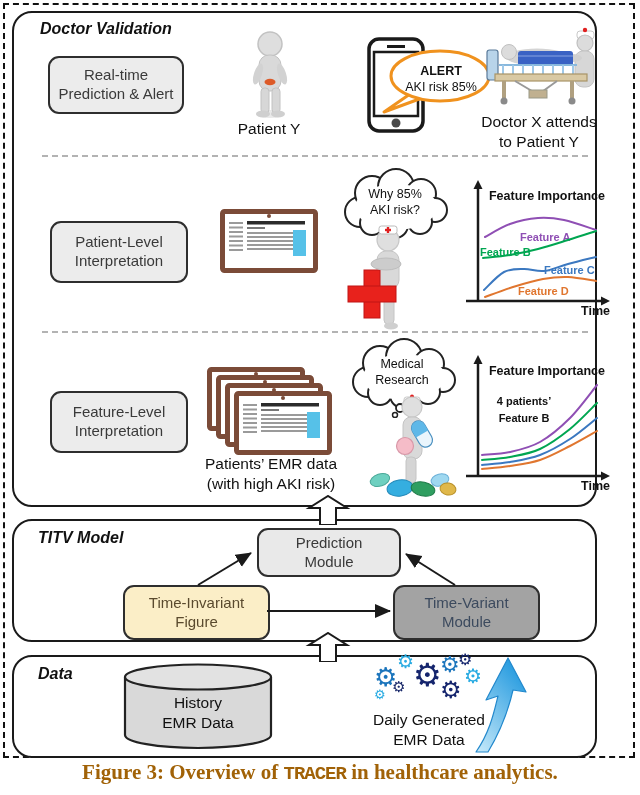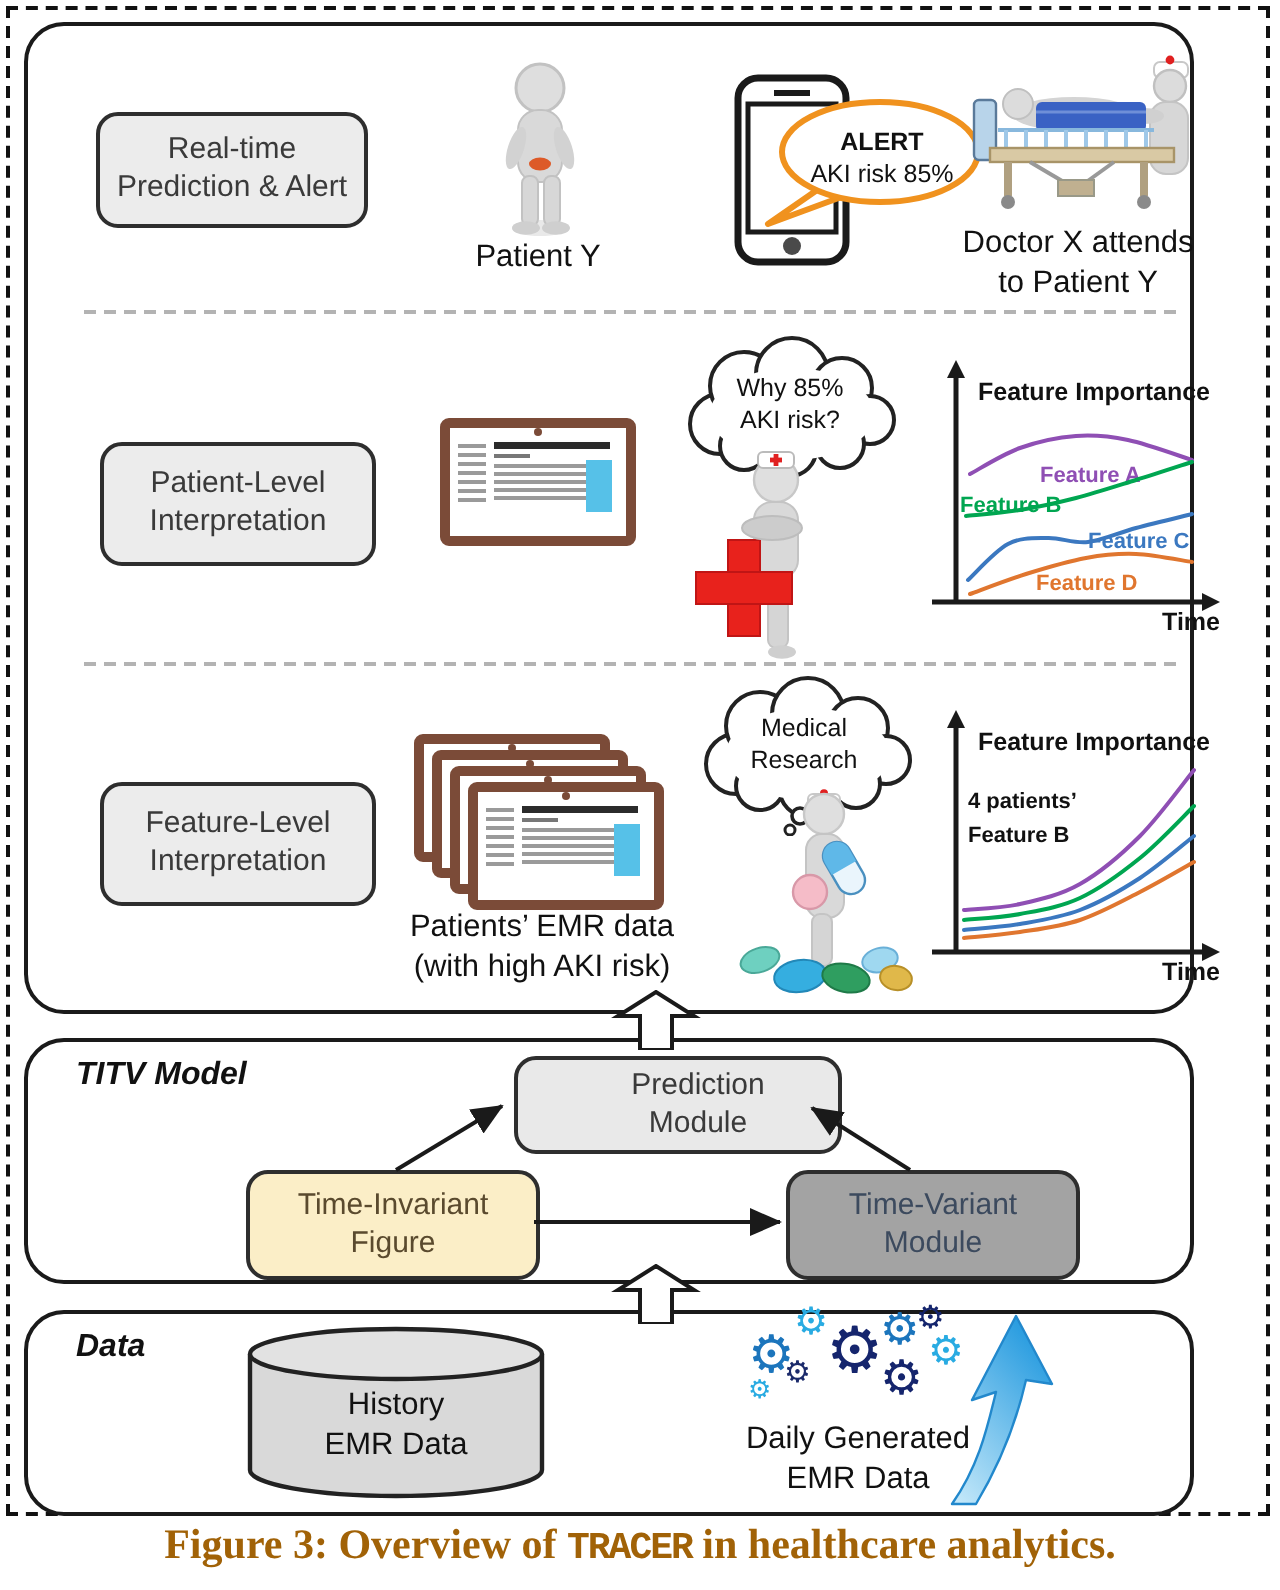"Doctor Validation" div.sec-title { html: none -> <div>Doctor Validation</div> }
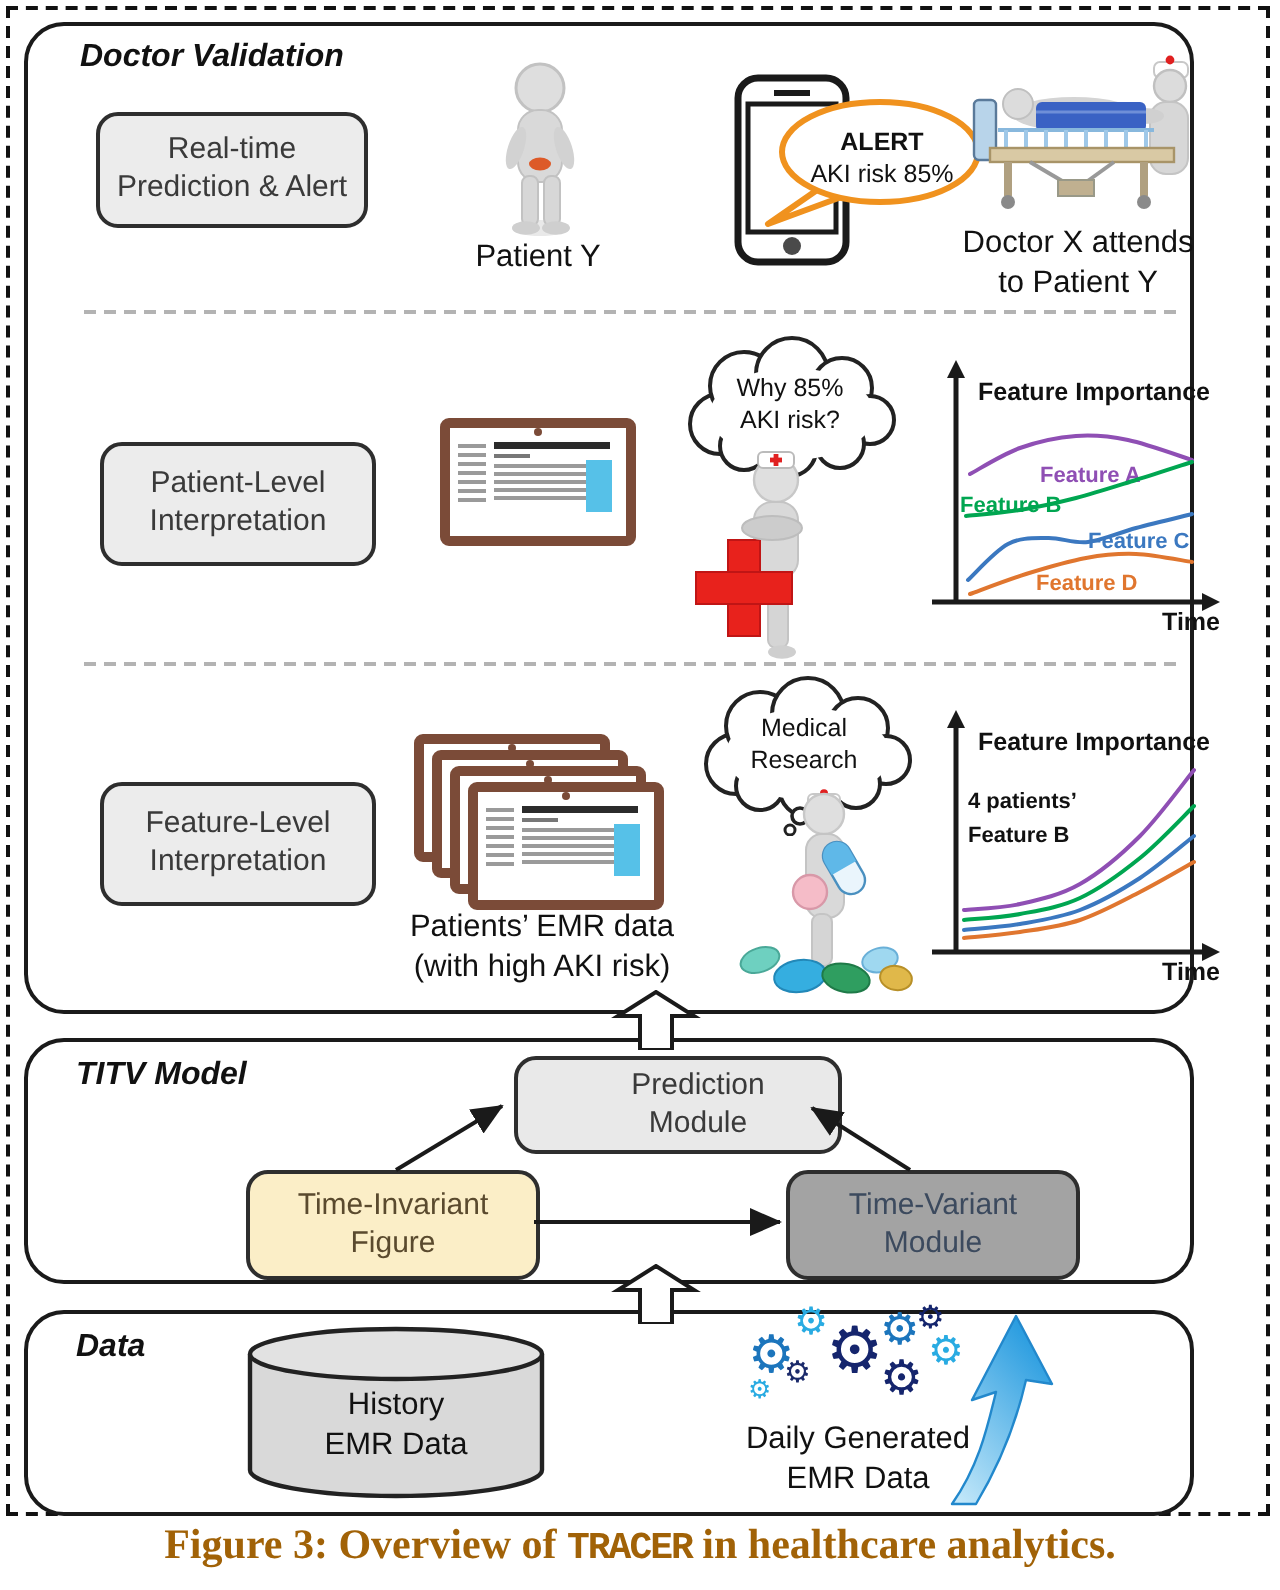"4 patients’" .chart .ann { text-align: none -> center }
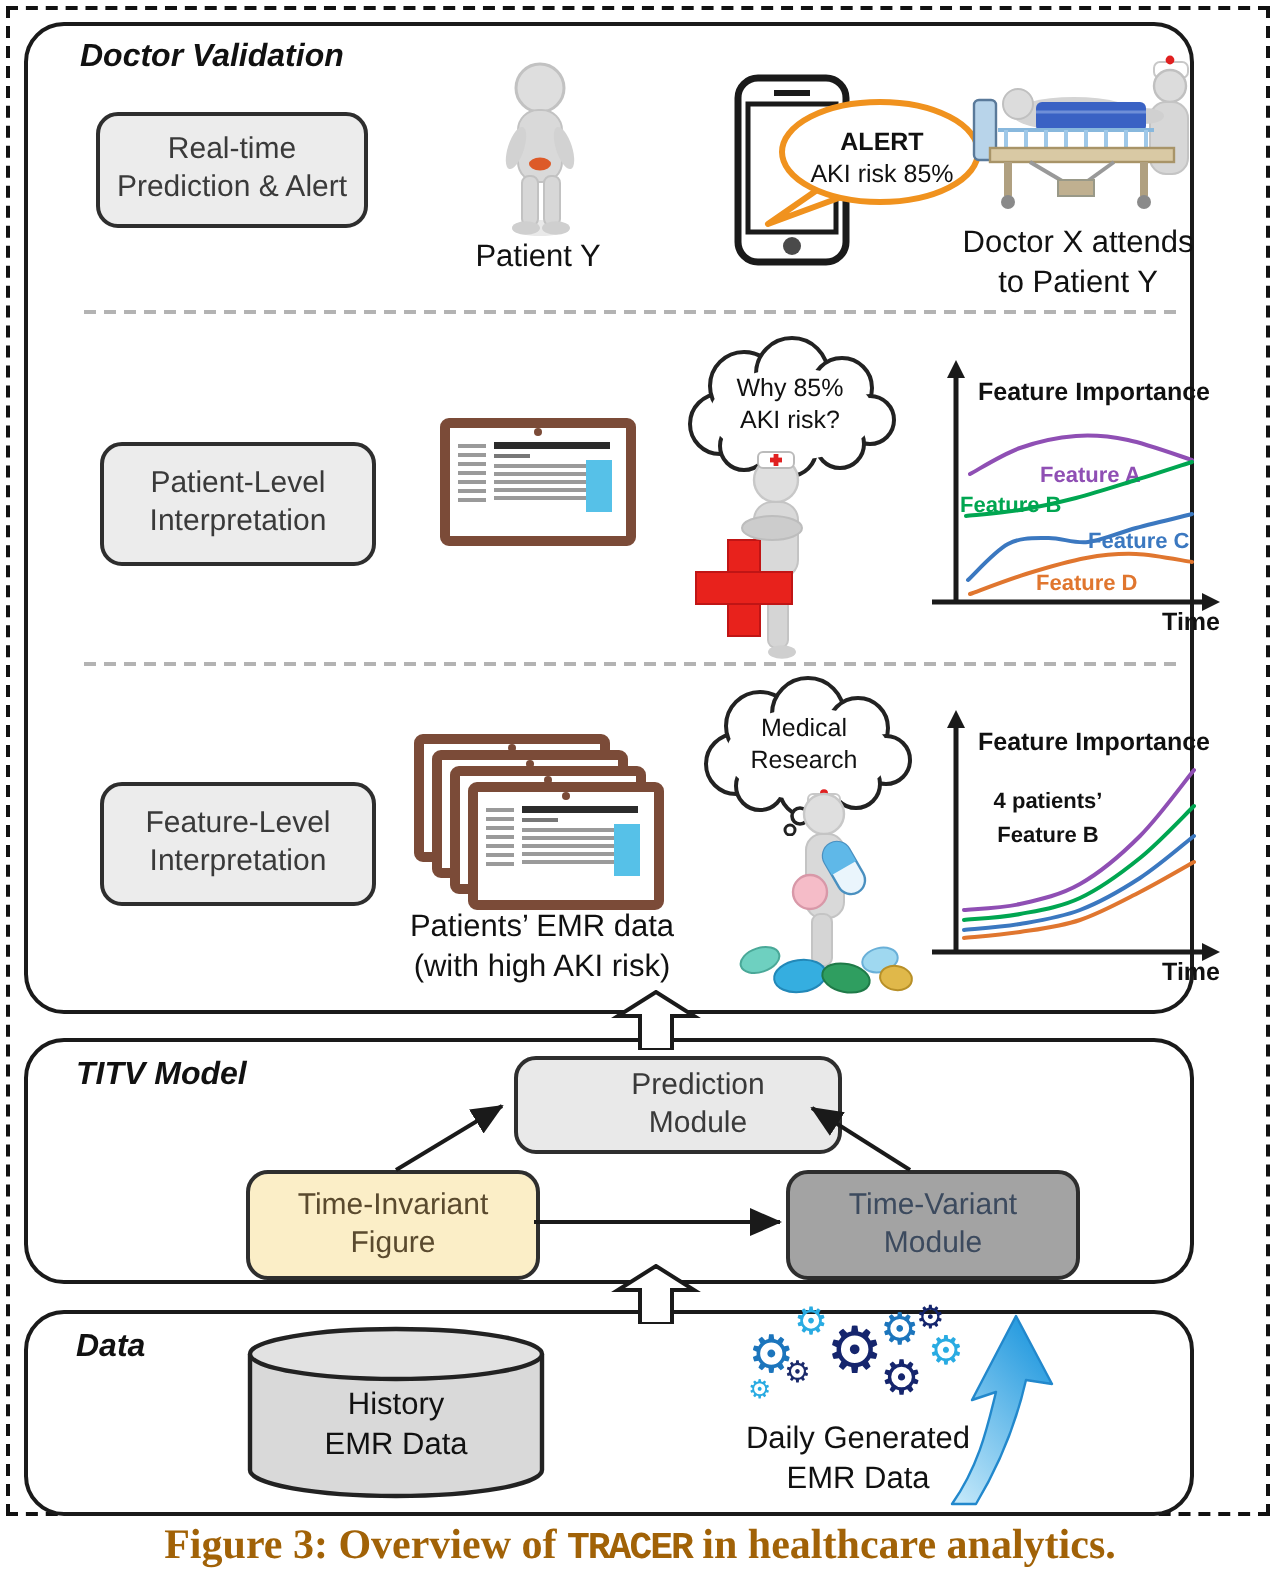"Prediction" div.module { padding-left: 20px -> none }
